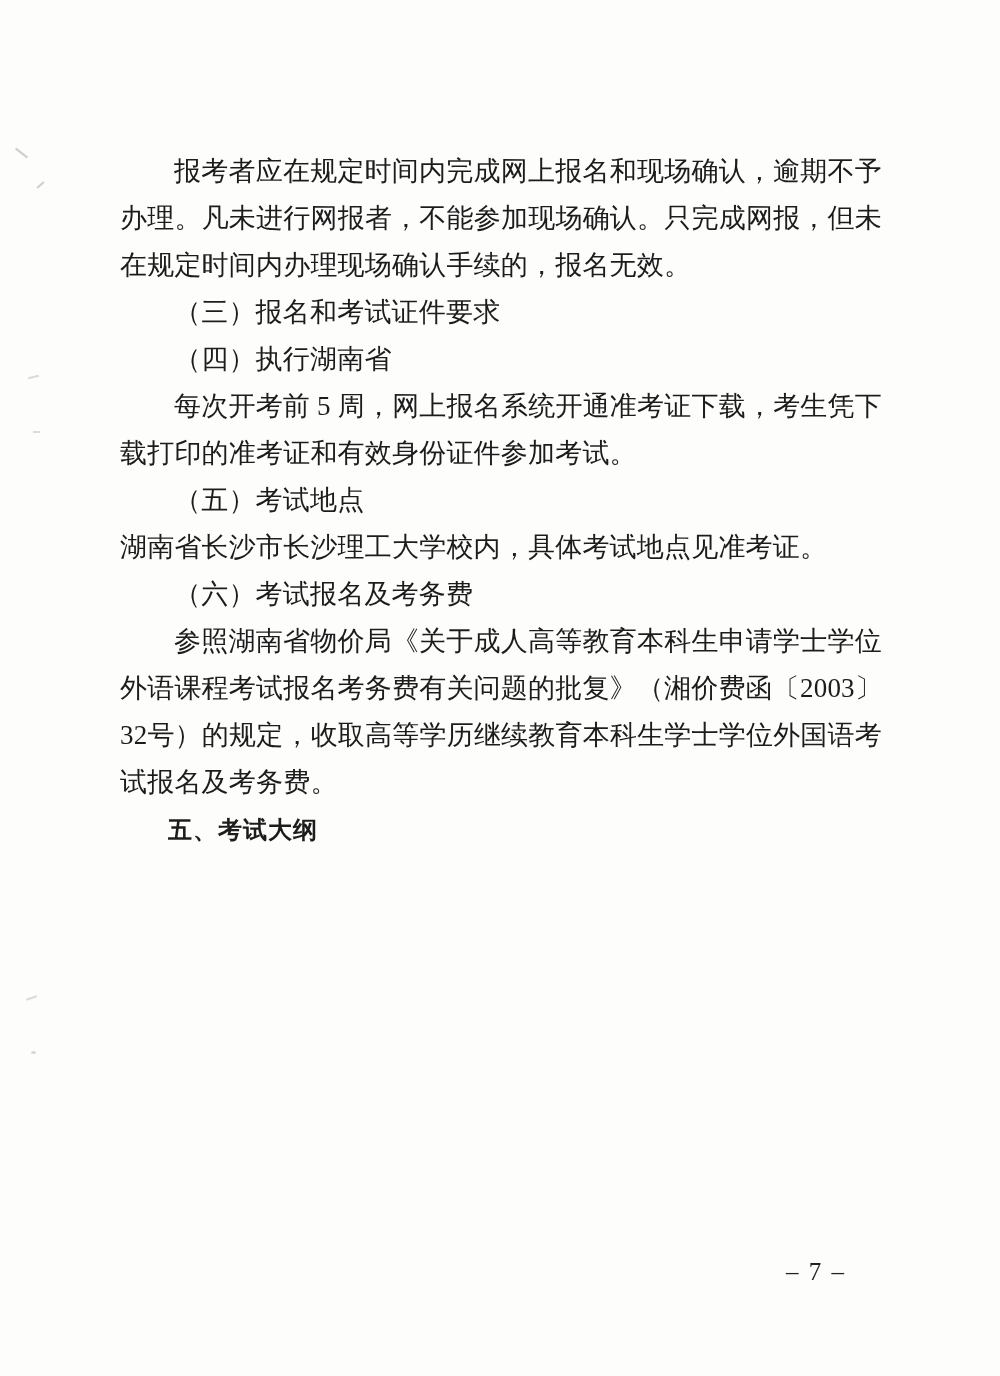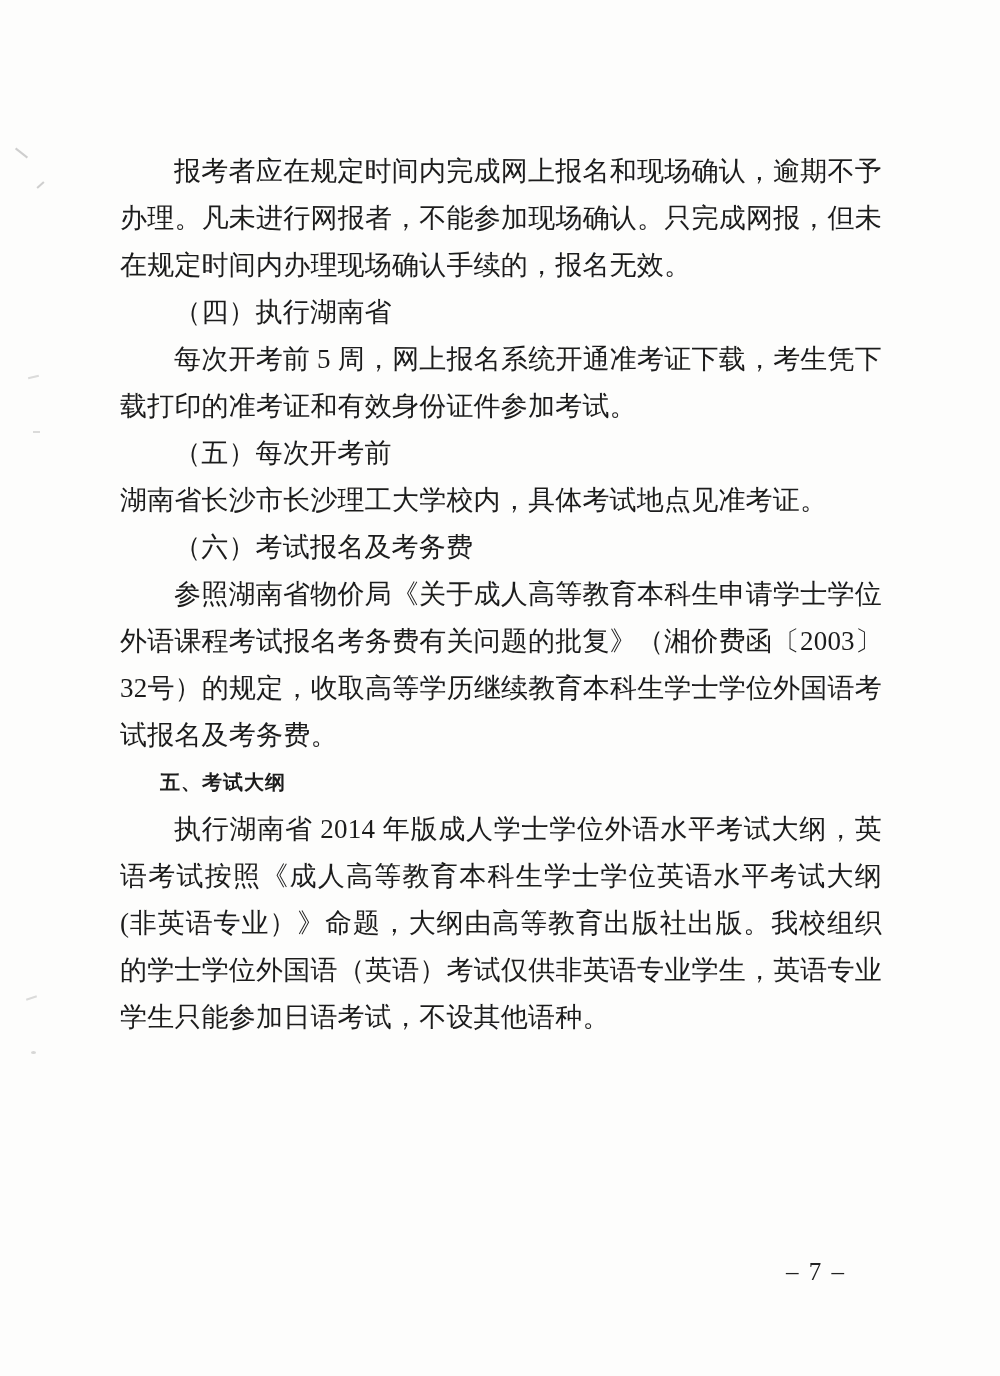"（三）报名和考试证件要求" p.sub { html: none -> <p>（三）报名和考试证件要求</p> }
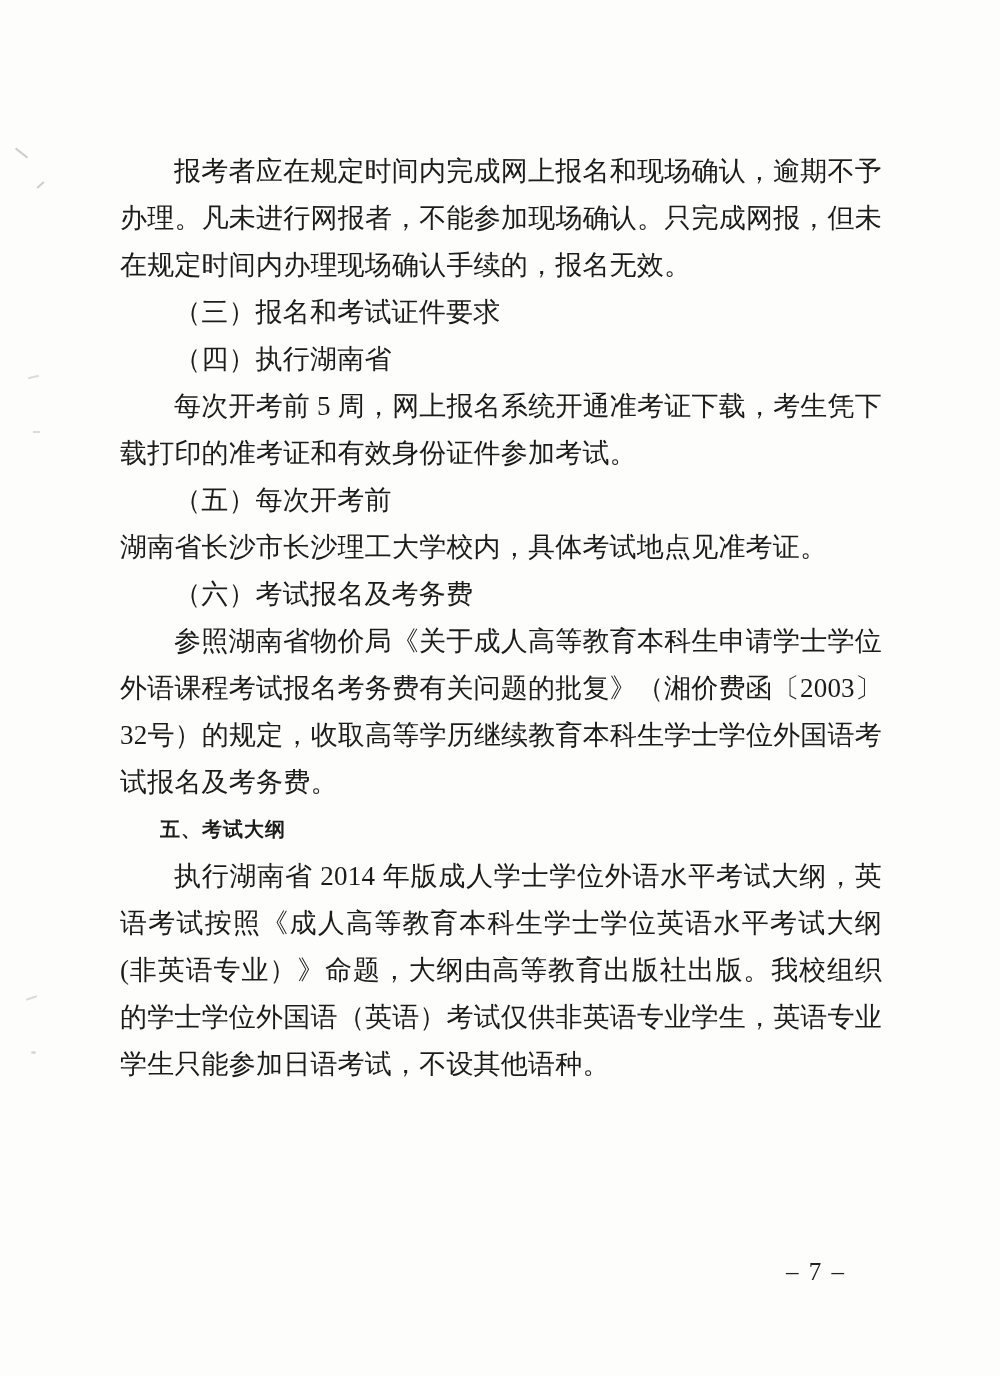"（五）每次开考前" p.sub { text: 每次开考前 -> 考试地点 }
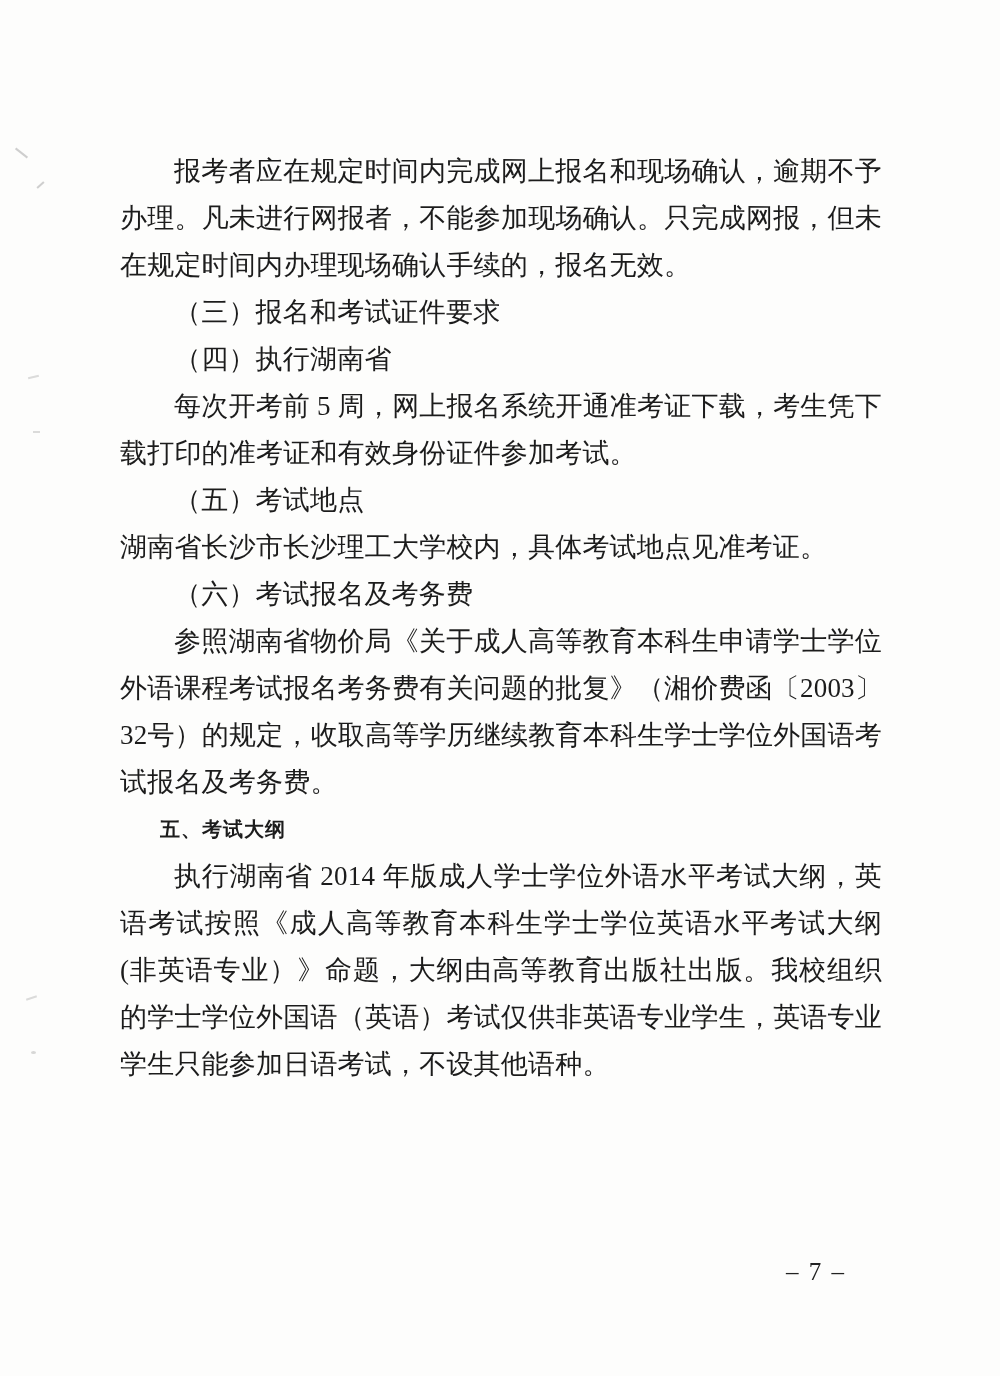"五、考试大纲" .heading { font-size: 20px -> 24px }
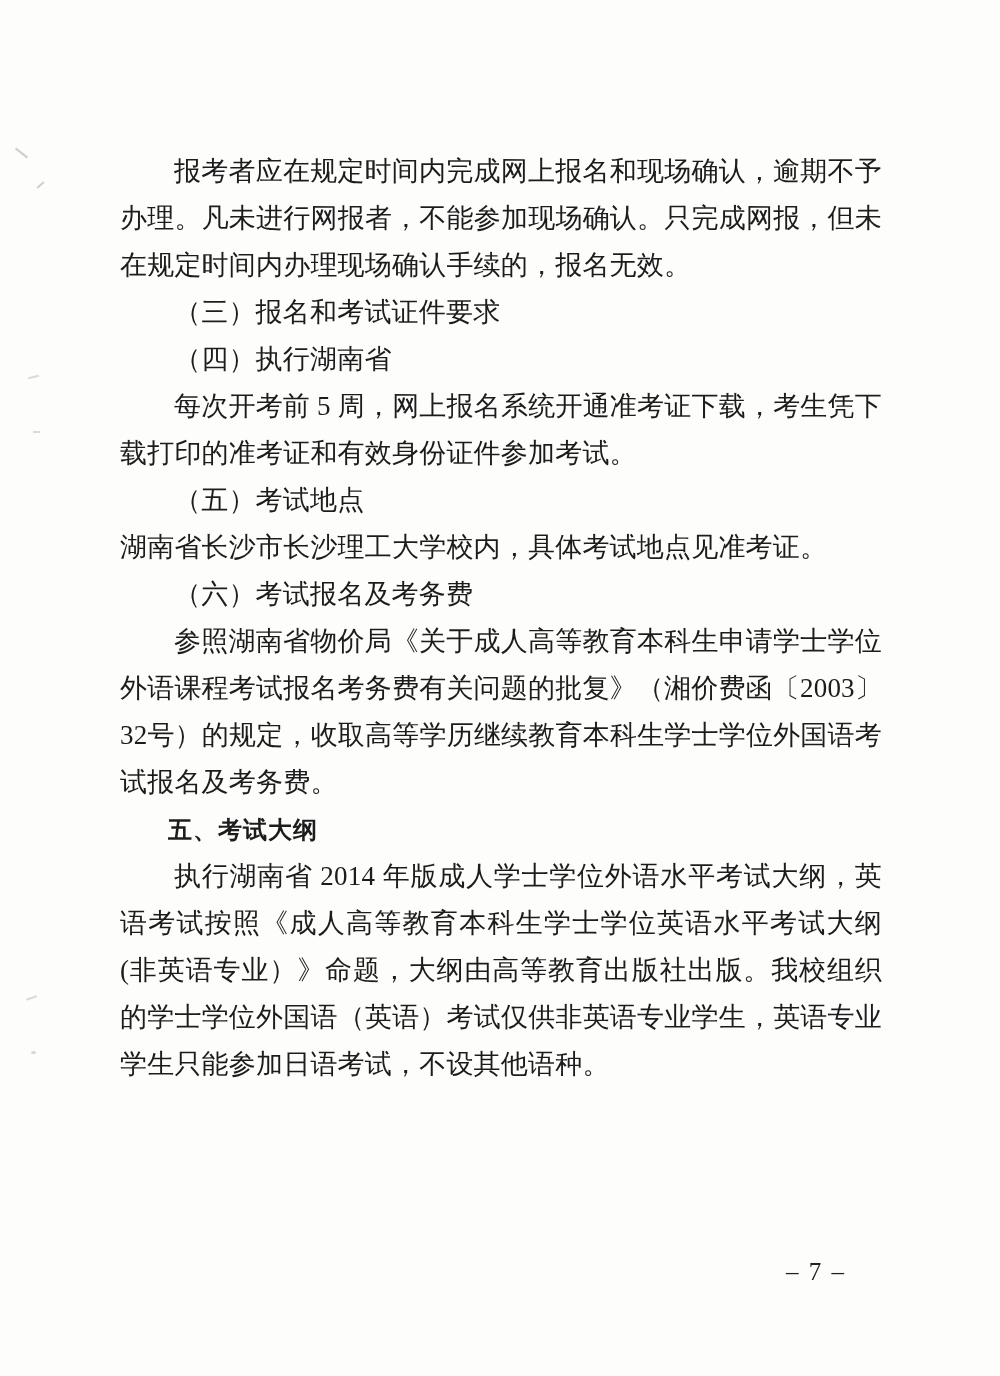"执行湖南省 2014" p.body { html: <p>执行湖南省 2014 年版成人学士学位外语水平考试大纲，英语考试按照《成人高等教育本科生学士学位英语水平考试大纲(非英语专业）》命题，大纲由高等教育出版社出版。我校组织的学士学位外国语（英语）考试仅供非英语专业学生，英语专业学生只能参加日语考试，不设其他语种。</p> -> none }
